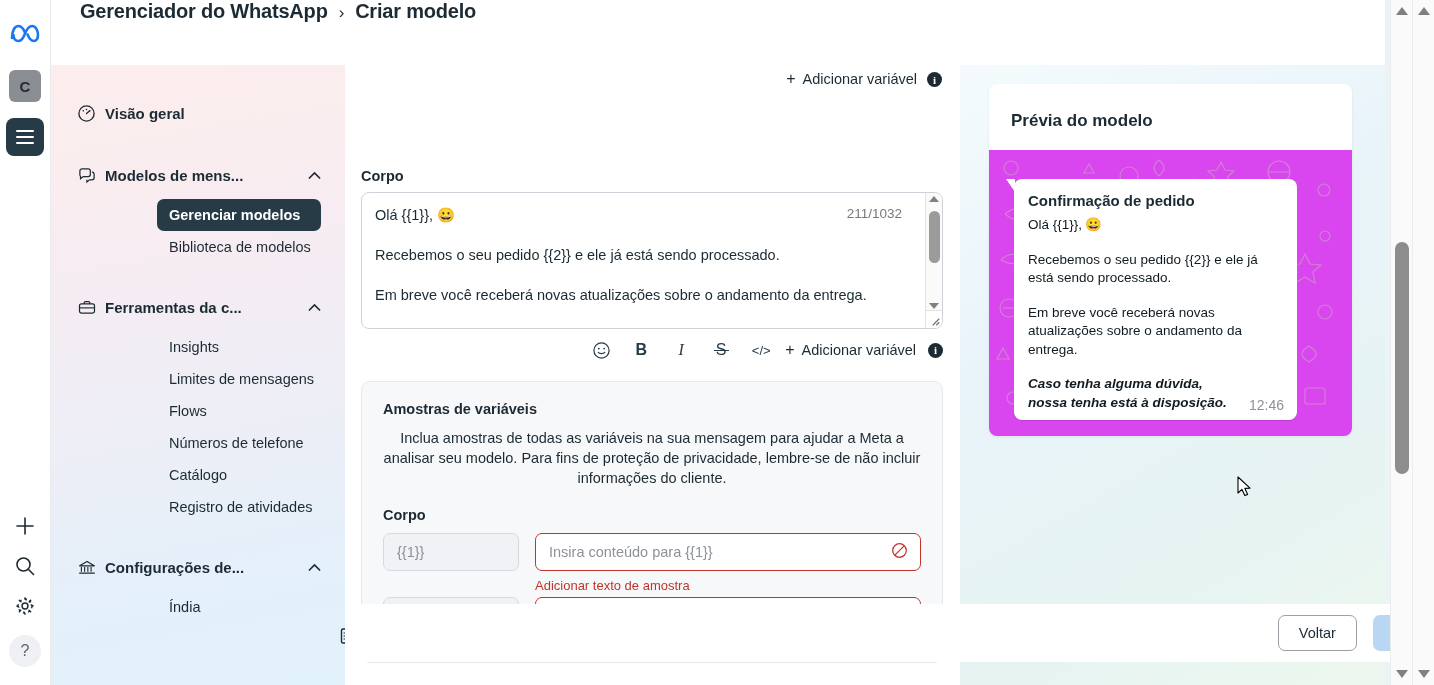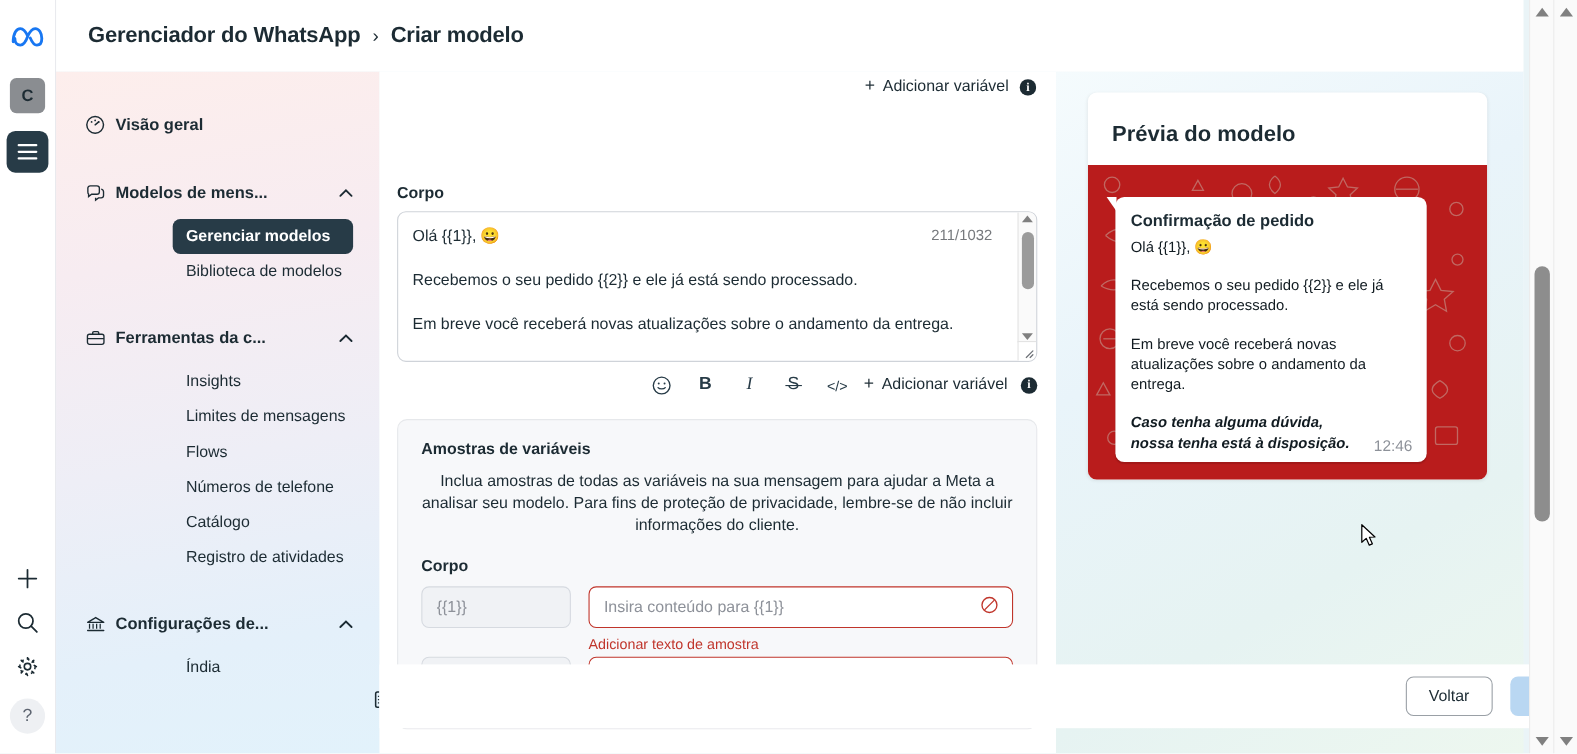"Gerenciador do WhatsApp › Criar" .header { align-items: center -> flex-start }
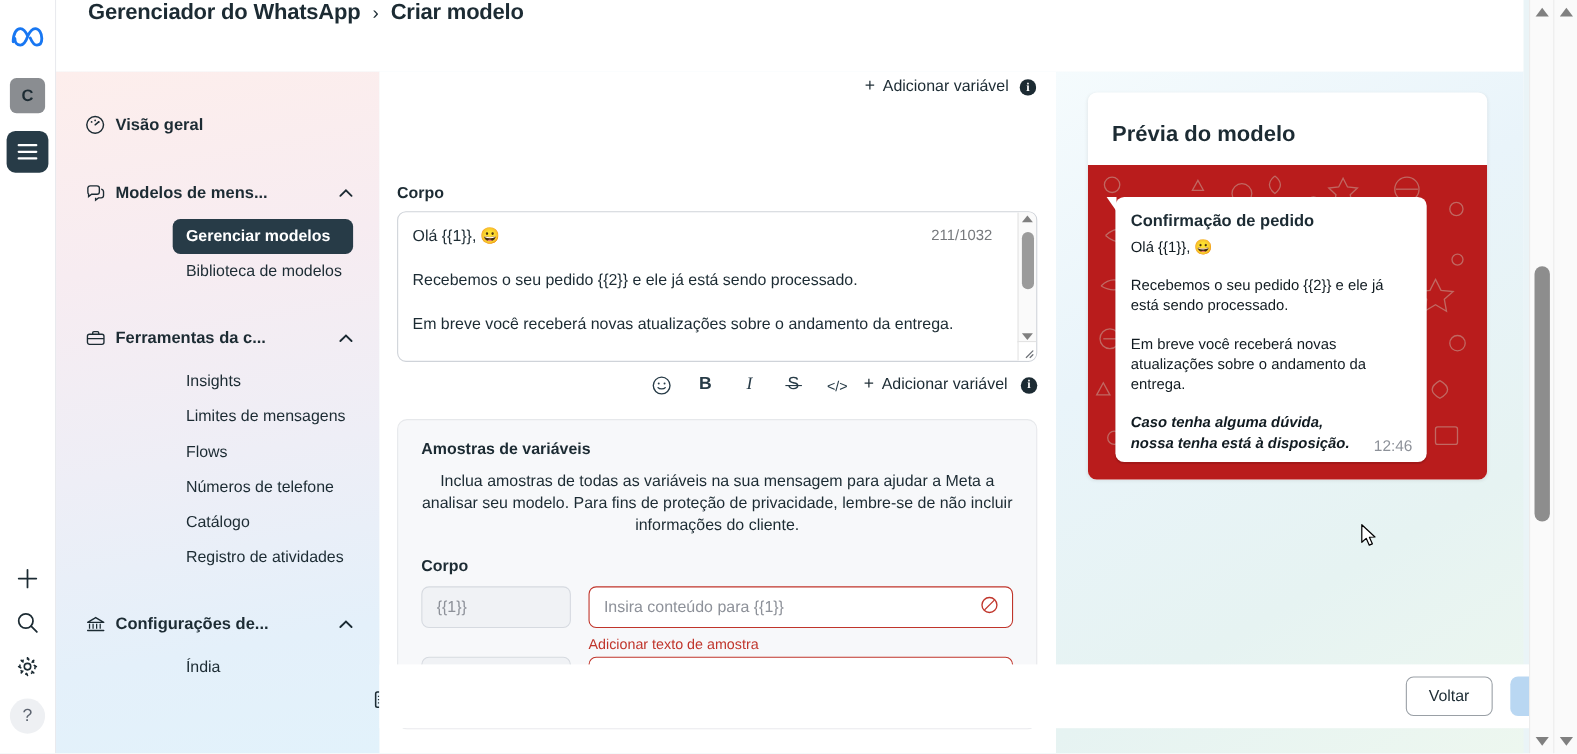"Prévia do modelo" .prev-title { font-size: 20px -> 17px }
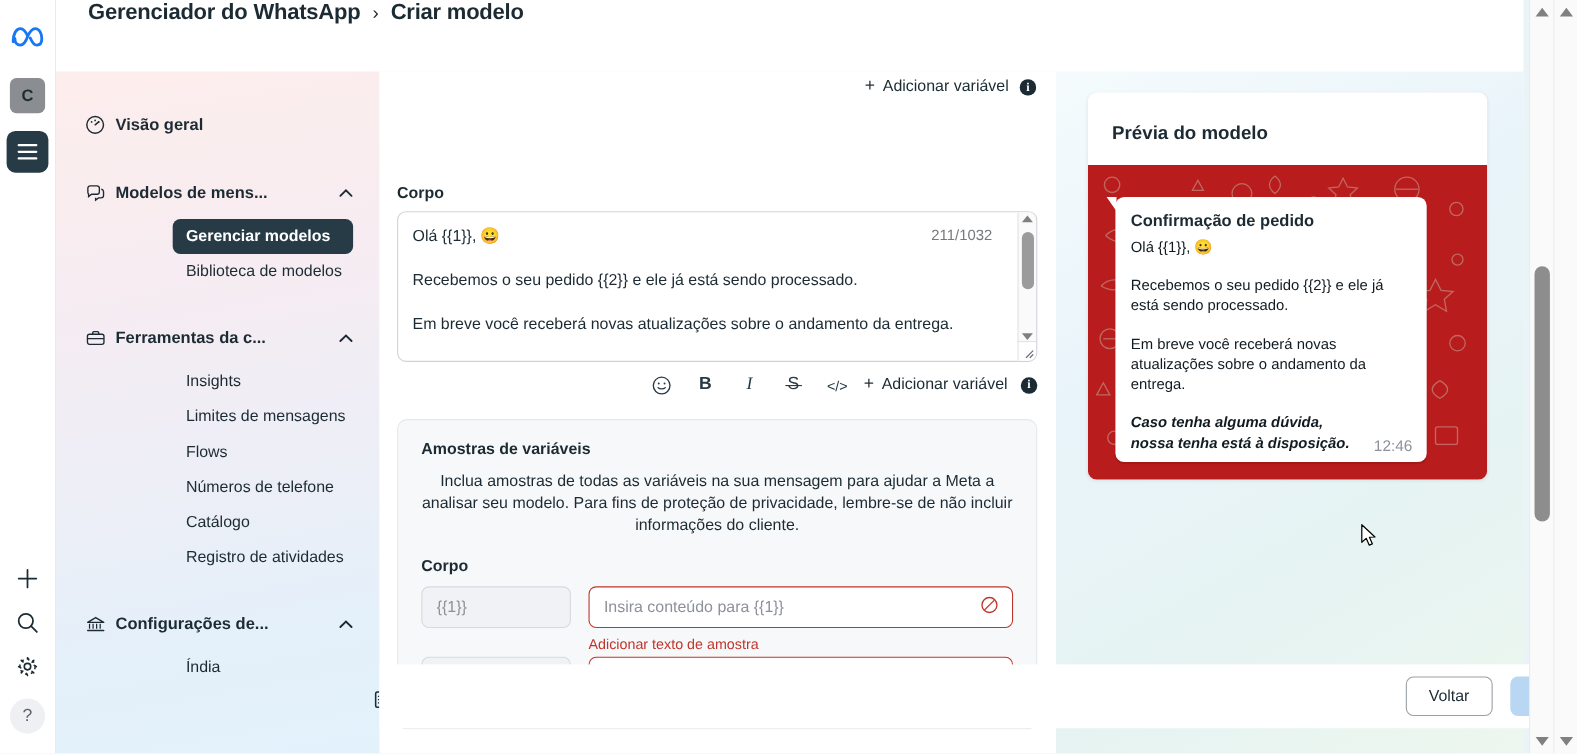"Confirmação de pedido" .prev-canvas { background-color: #b91c1c -> #d946ef }
